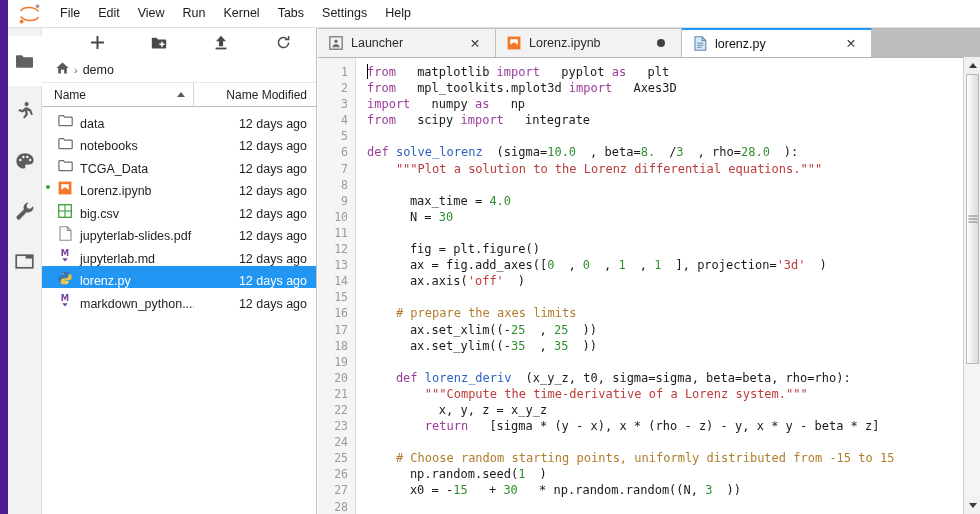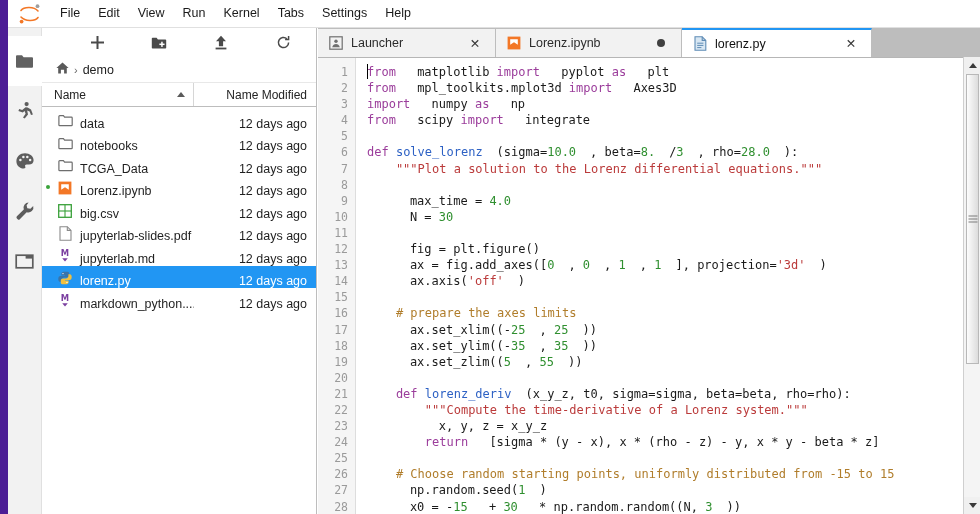"ax.set_zlim((5 , 55 ))" div.codeline { html: <div><span> ax.set_zlim((</span><span>5</span><span>, </span><span>55</span><span>))</span></div> -> none }
